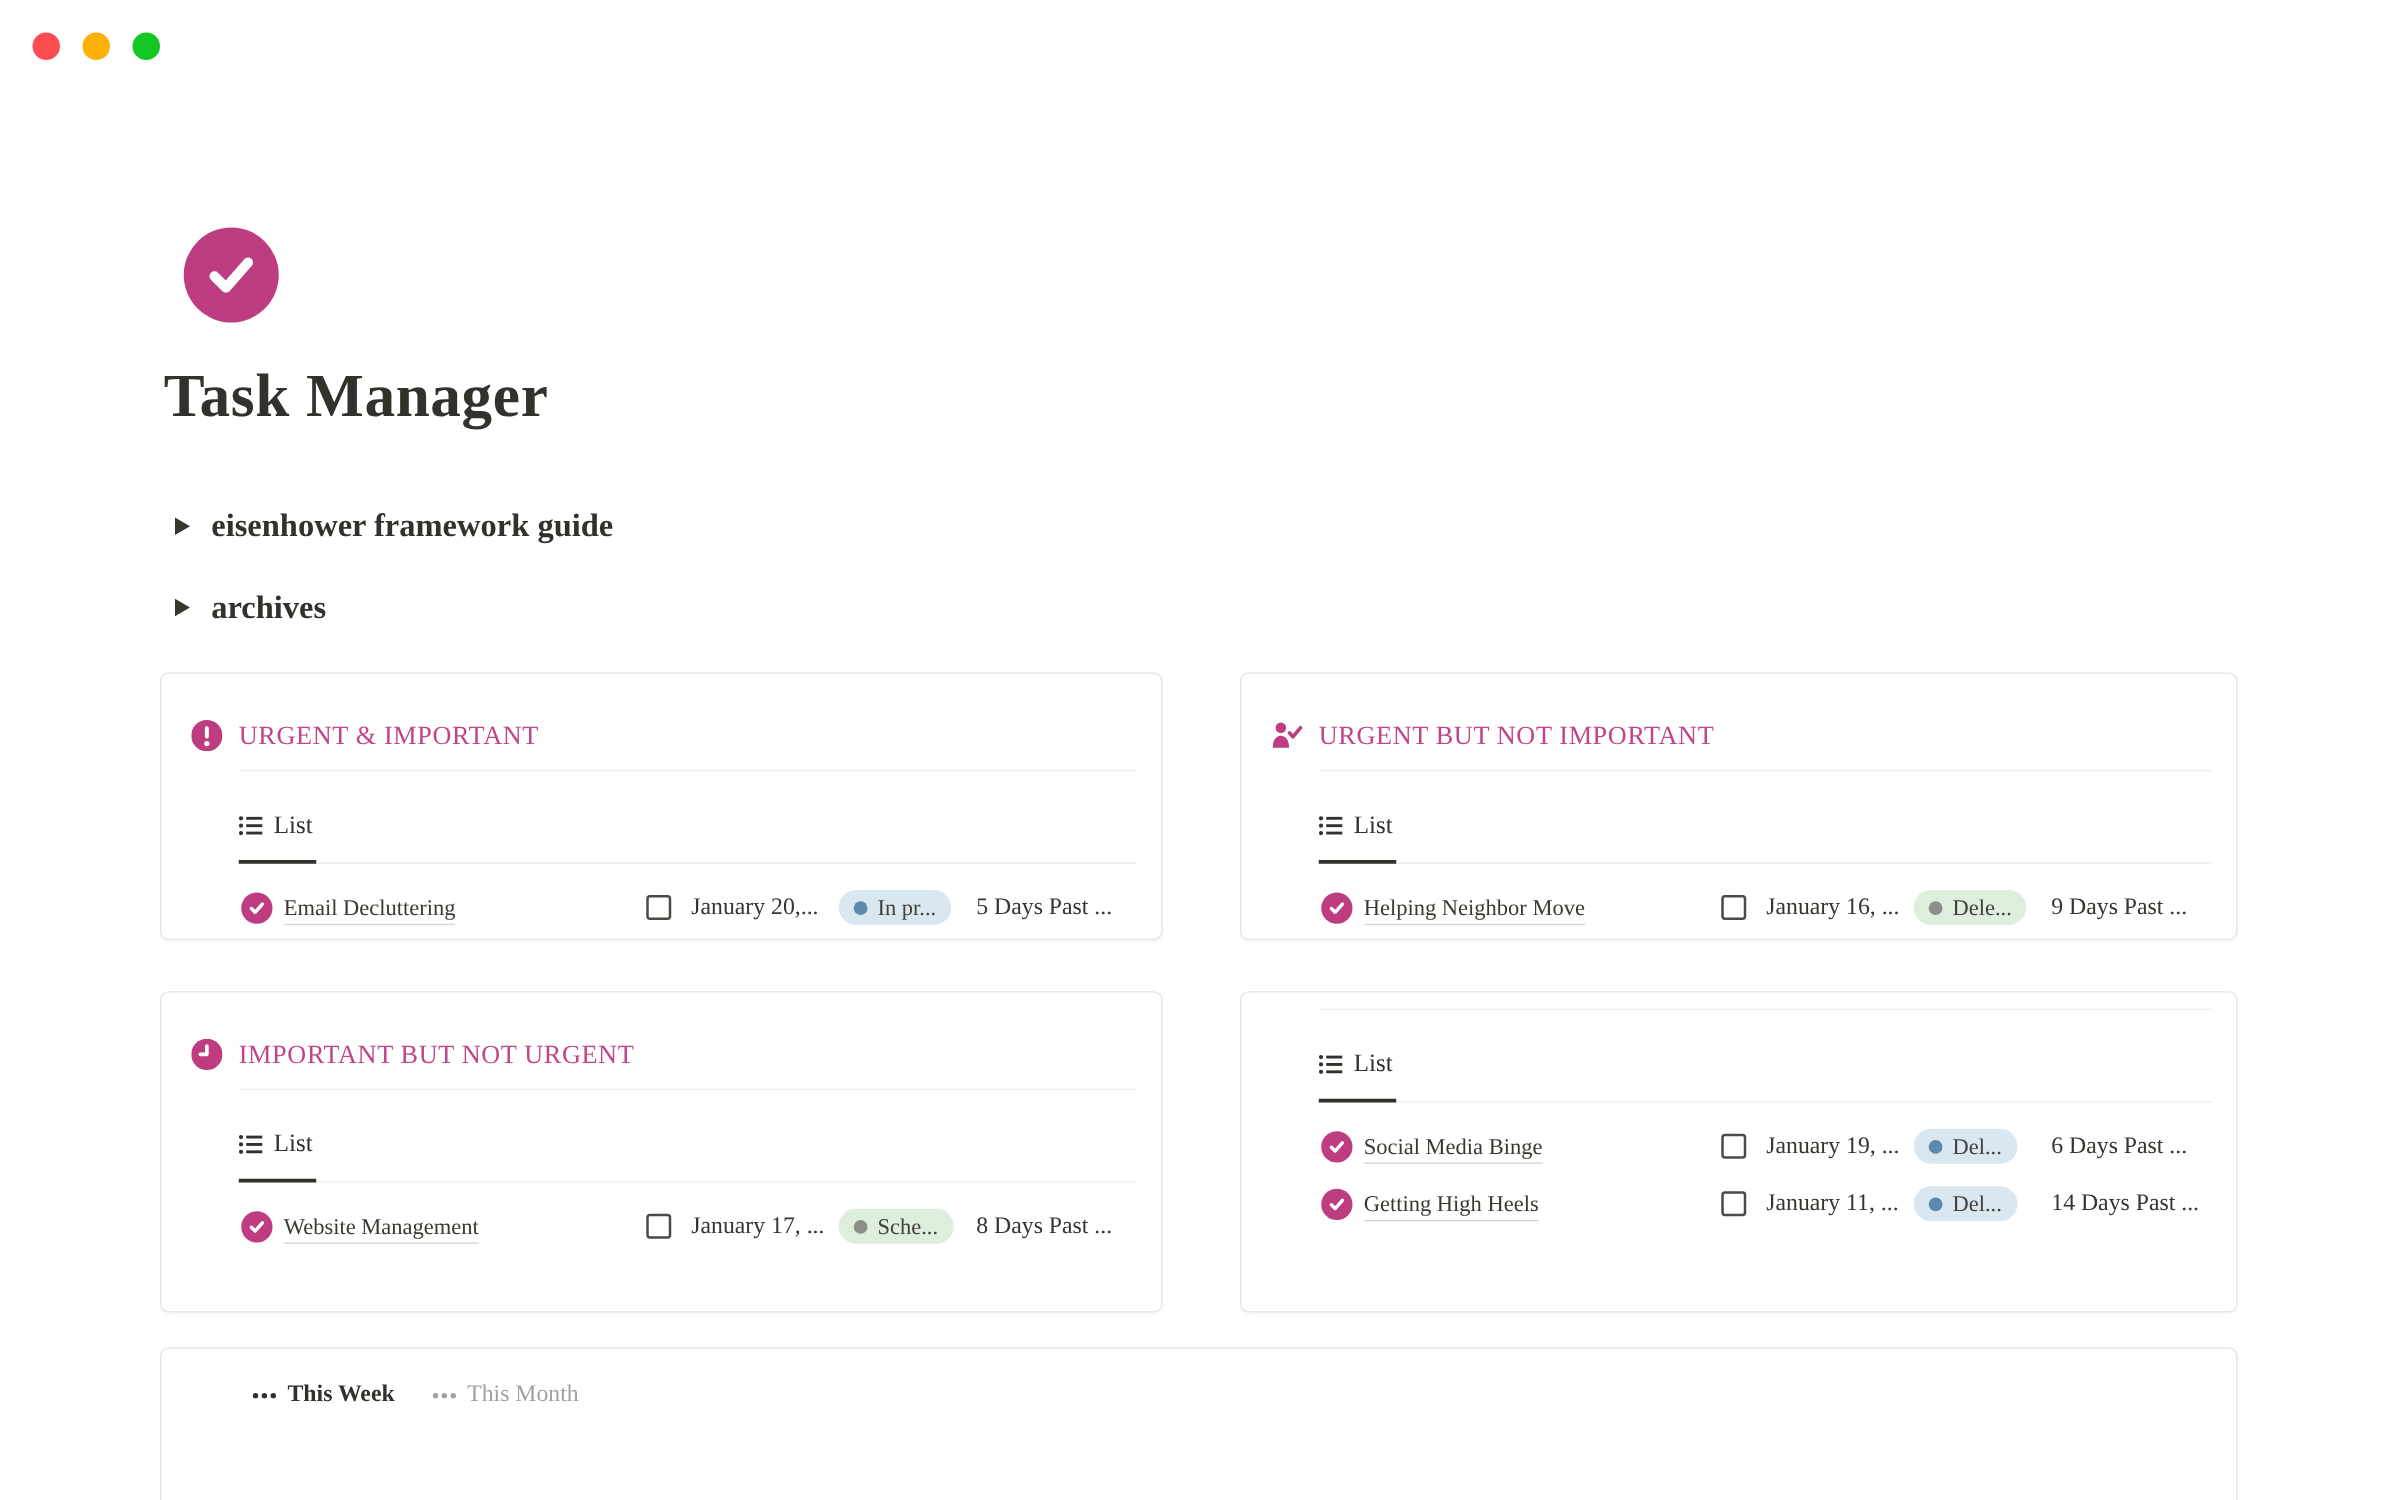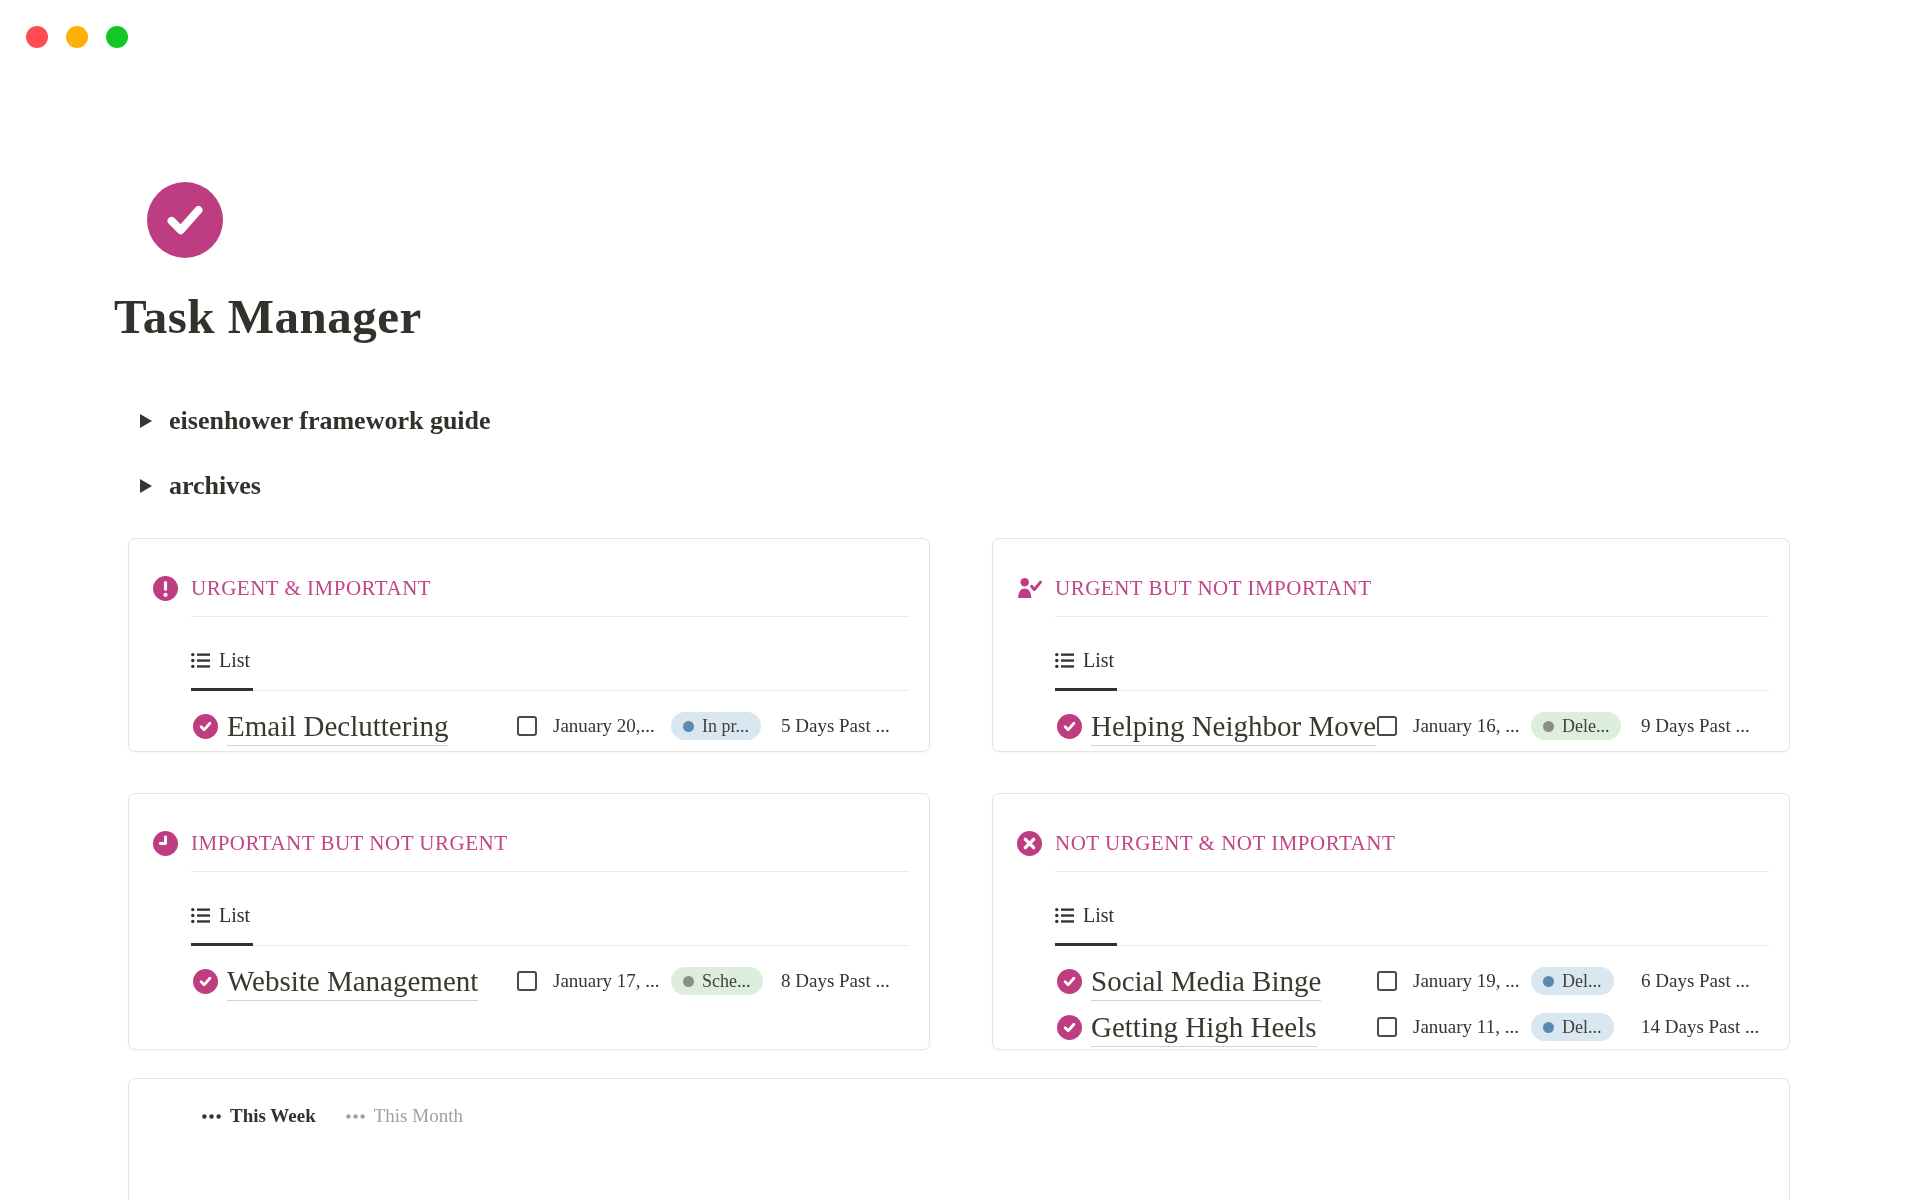"Task Manager" .page-title { left: 114px -> 131px }
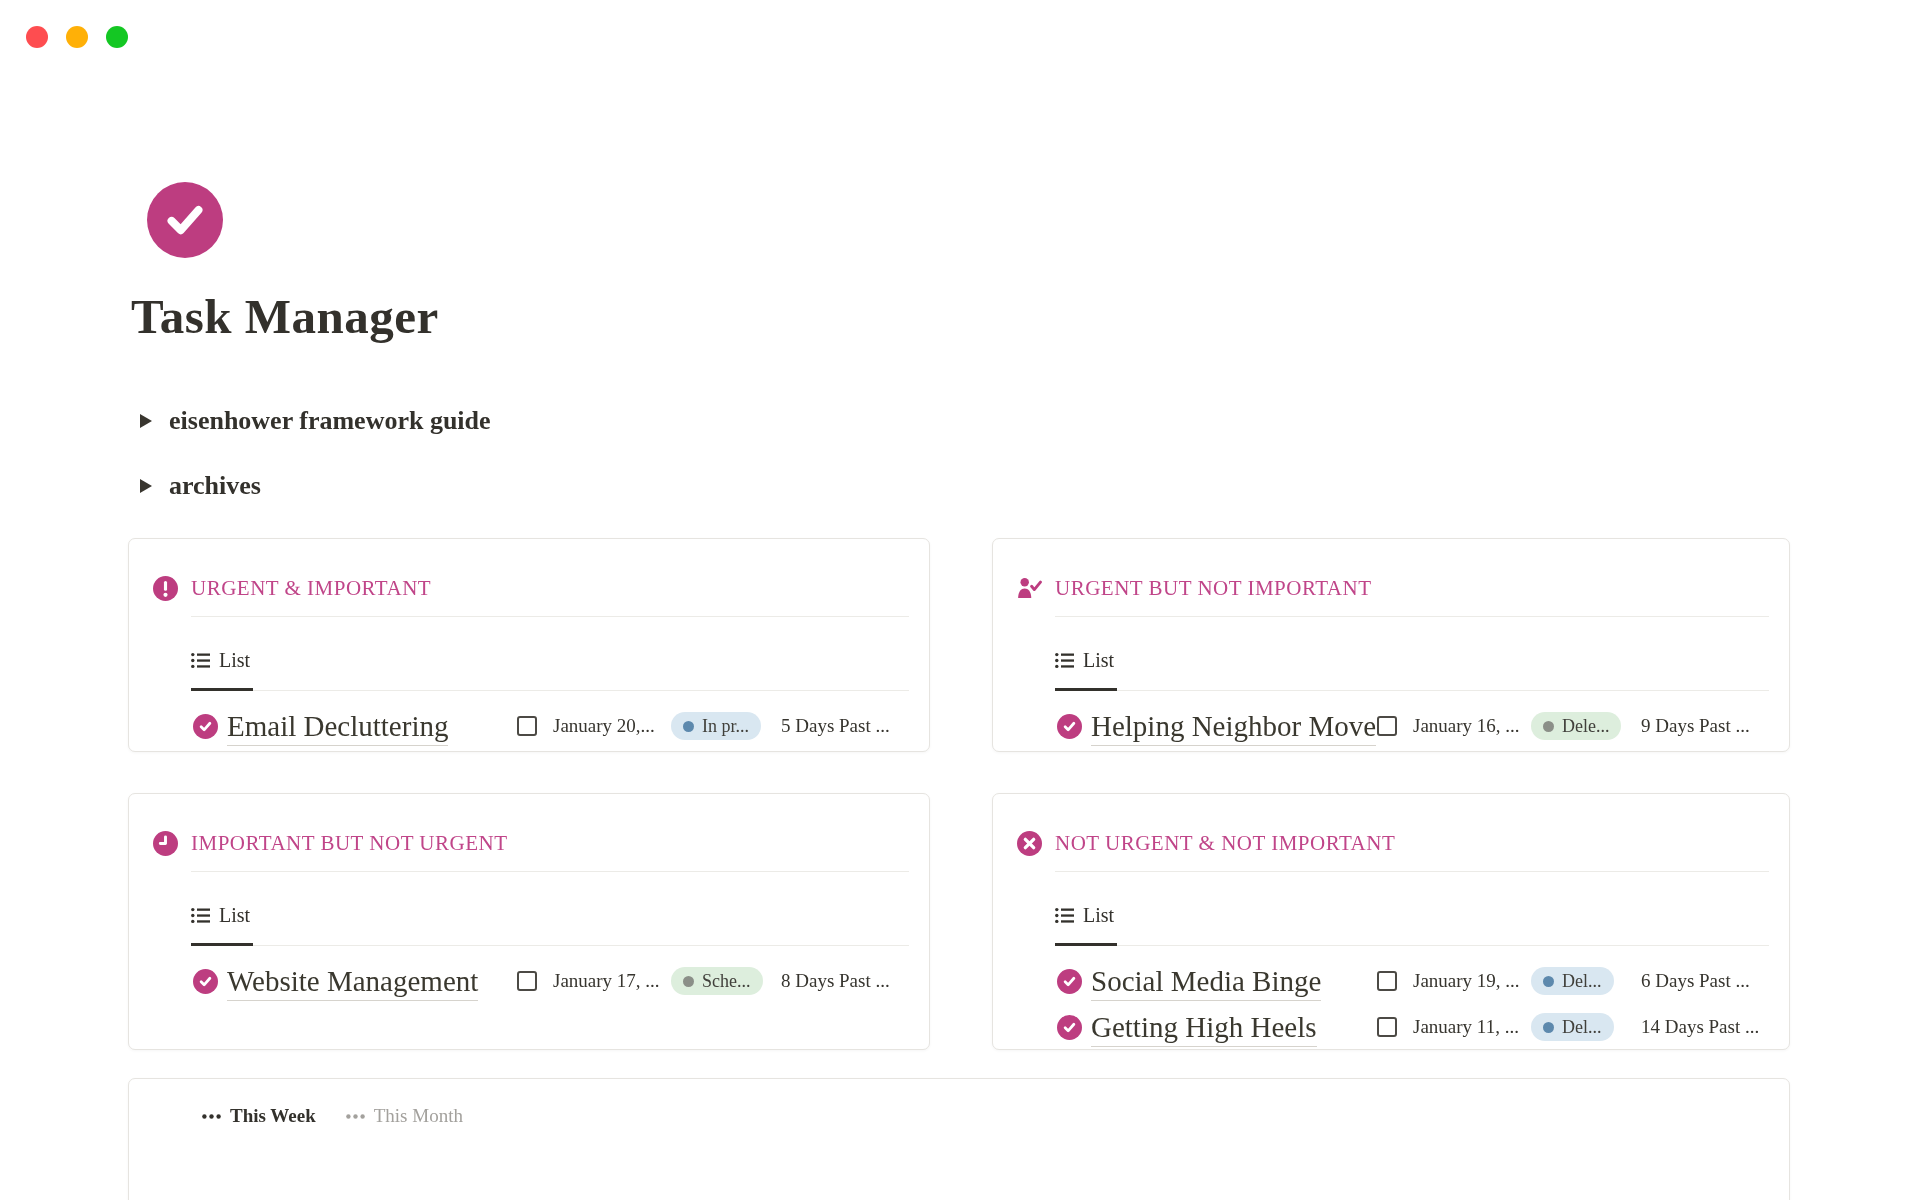"Email Decluttering" .task-name { font-size: 29px -> 18px }
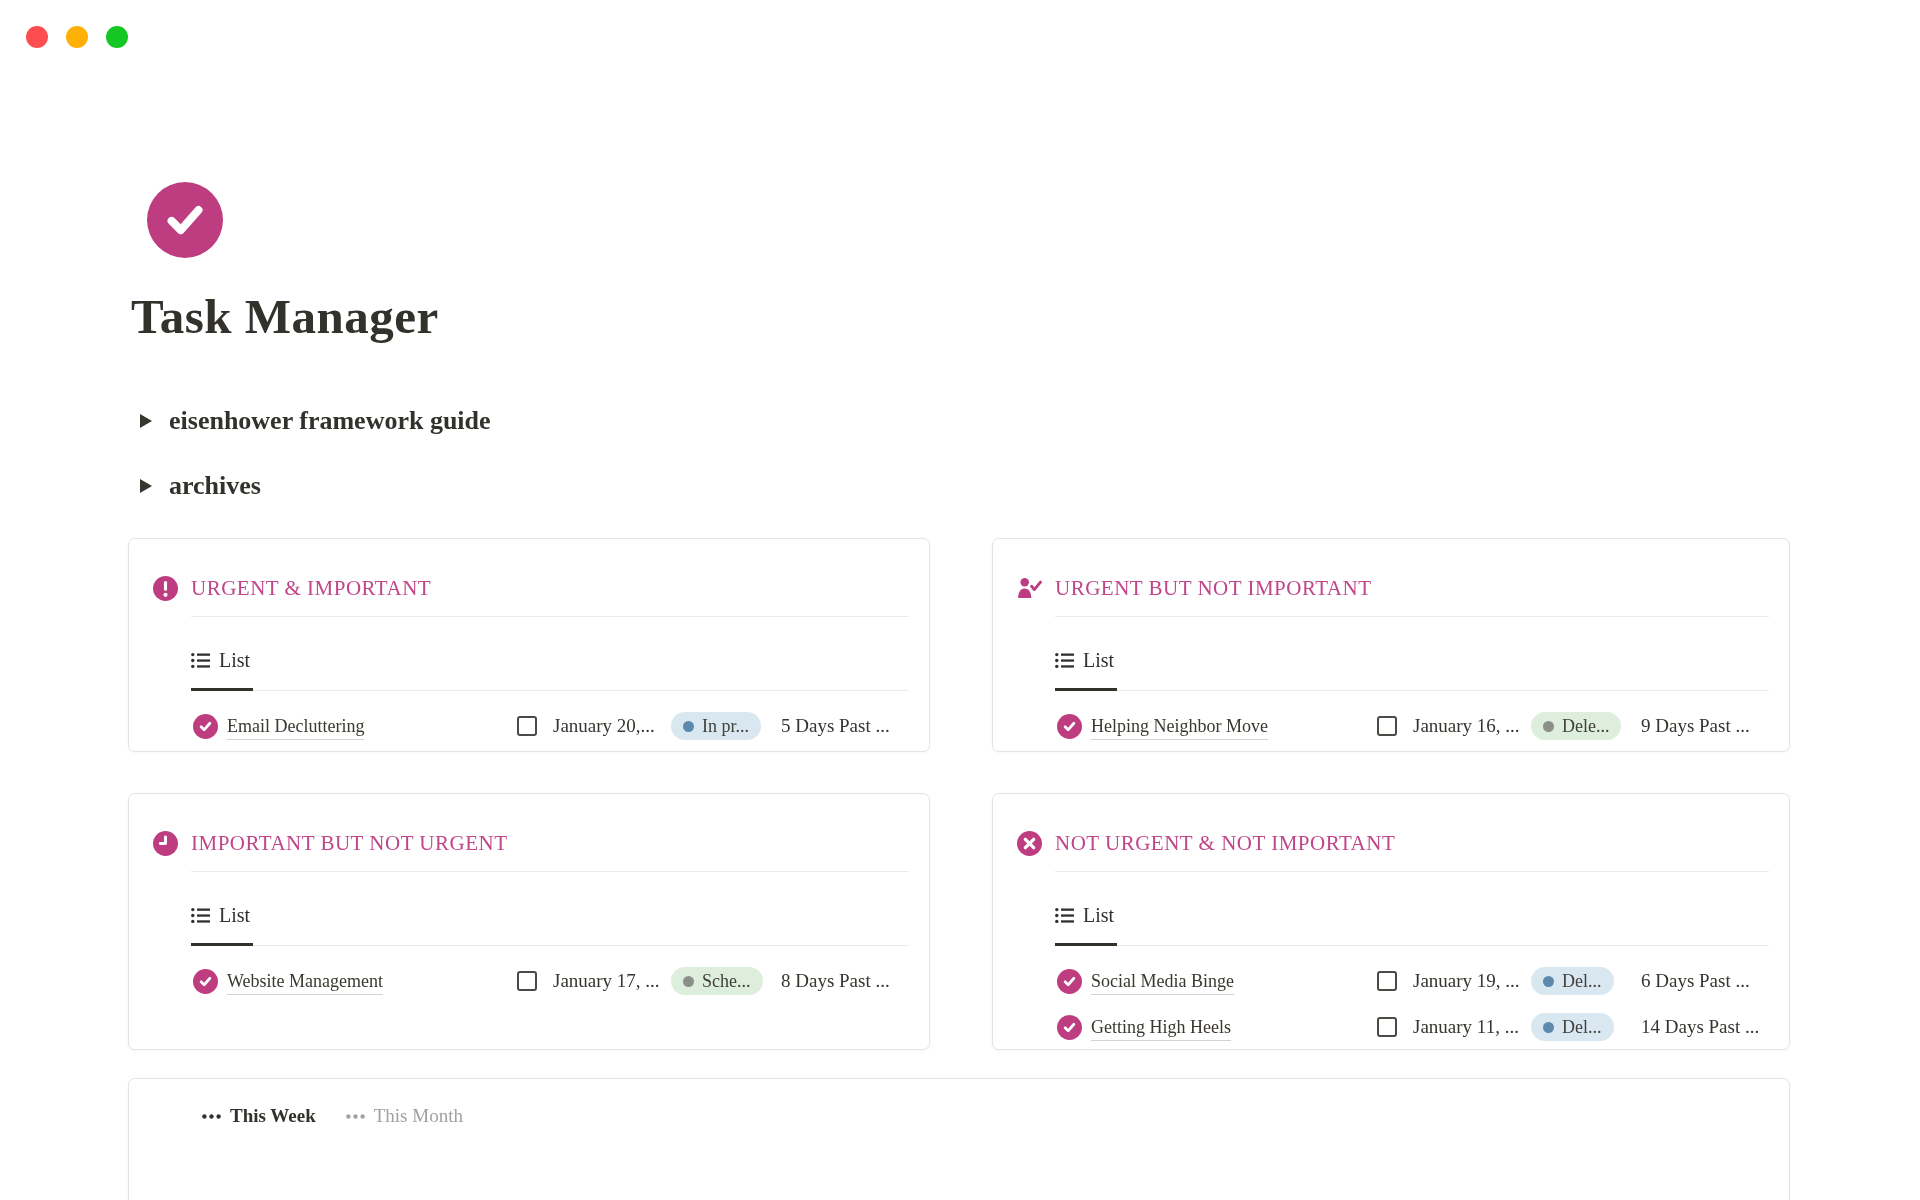"NOT URGENT & NOT IMPORTANT" div.card-header { html: <div> <span> <svg> <circle></circle> <g> <line></line> <line></line> </g> </svg> </span> <span>NOT URGENT &amp; NOT IMPORTANT</span> </div> -> none }
